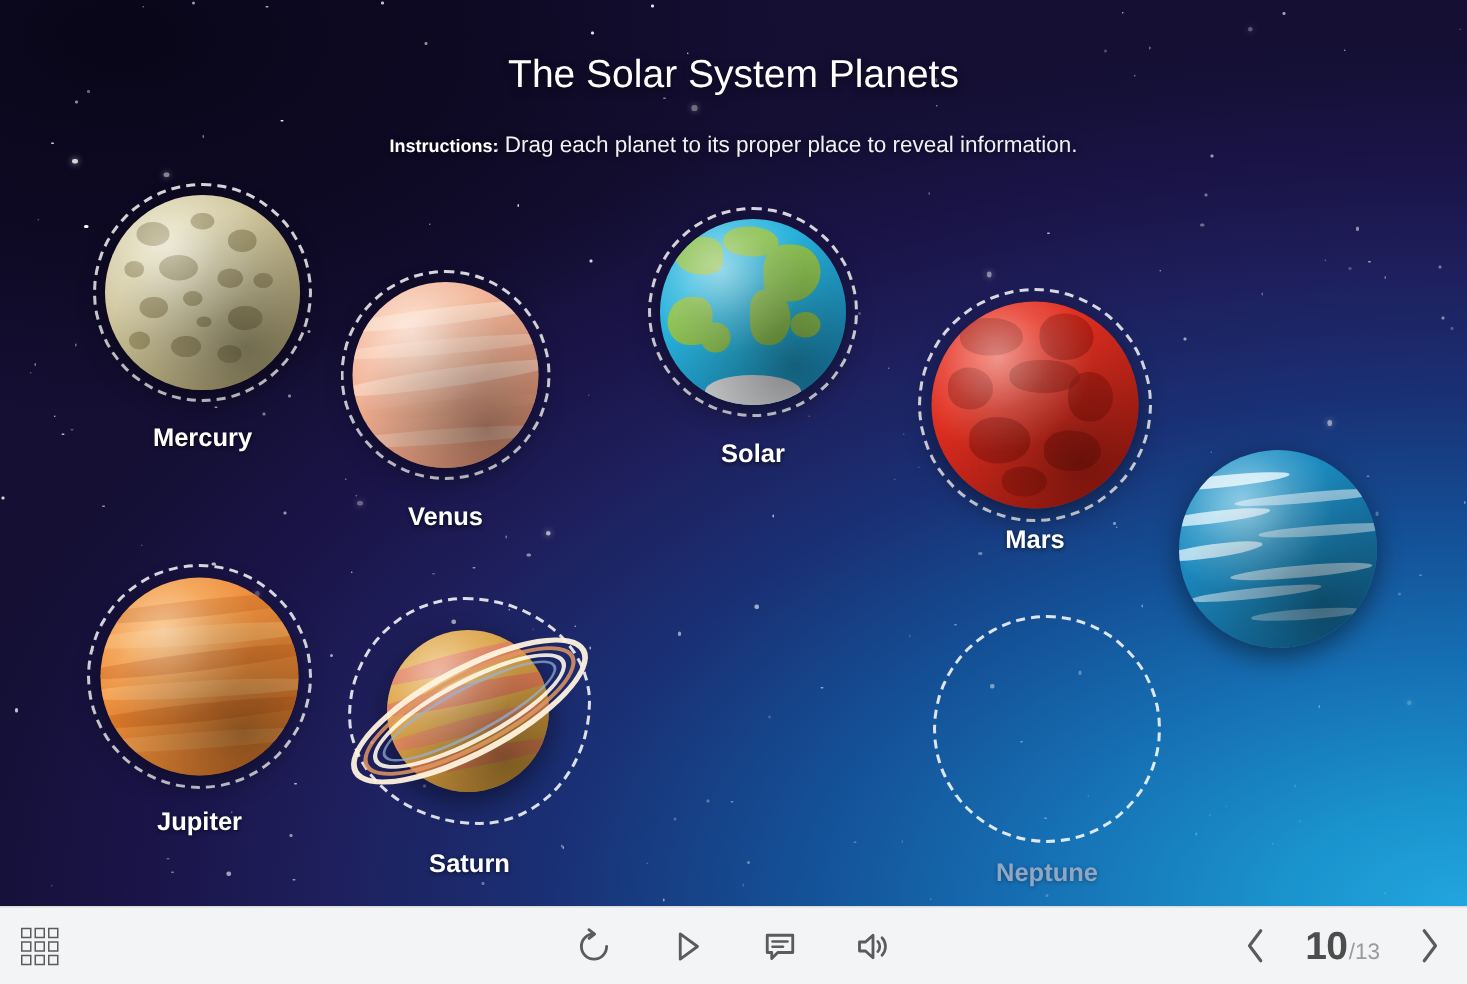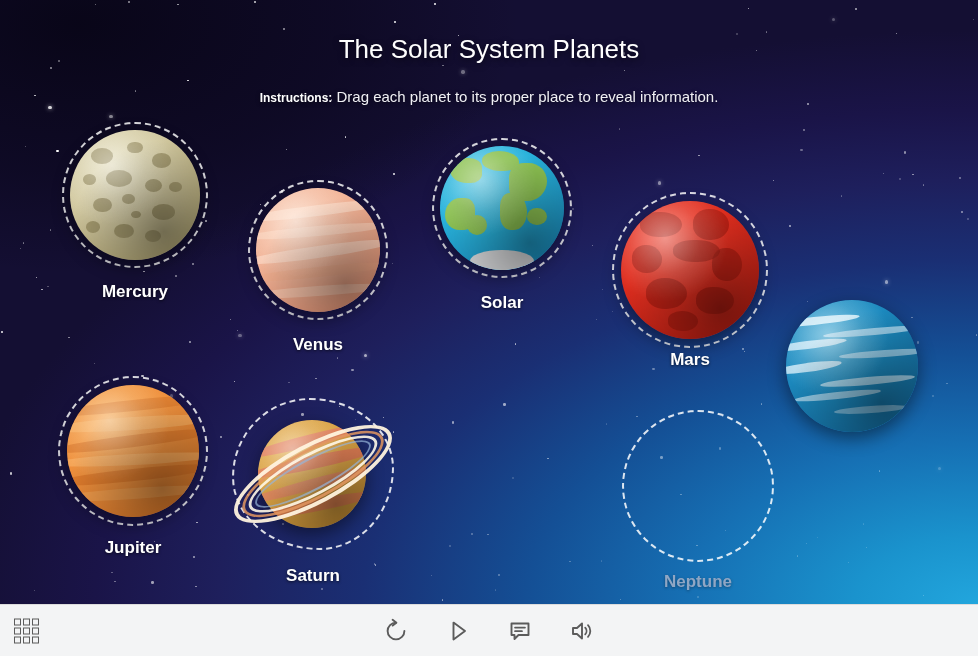"Venus" div.slot { left: 248px -> 227px }
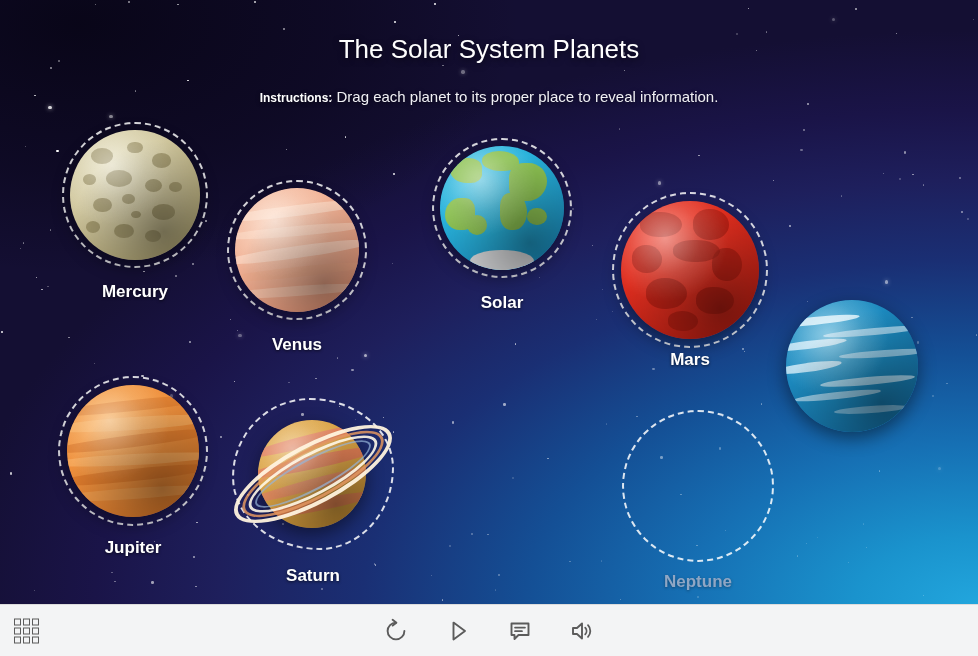"10" div.nav-right { html: none -> <div> <button> <svg> <path></path> </svg> </button> <div> <span>10</span> <span>/13</span> </div> <button> <svg> <path></path> </svg> </button> </div> }
